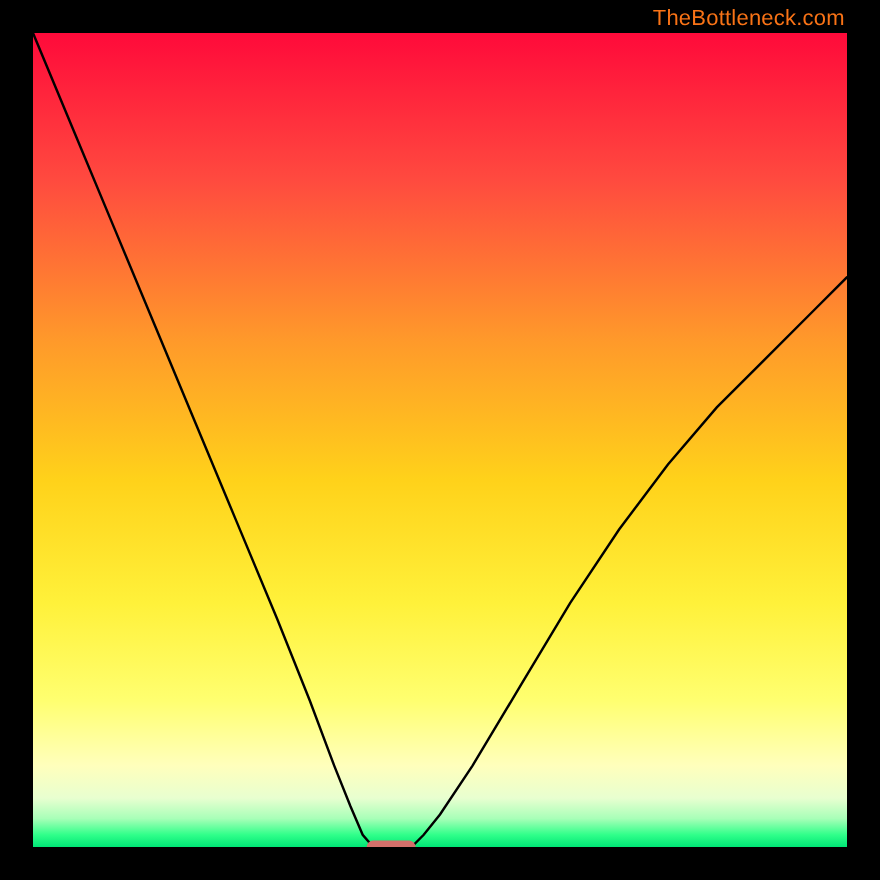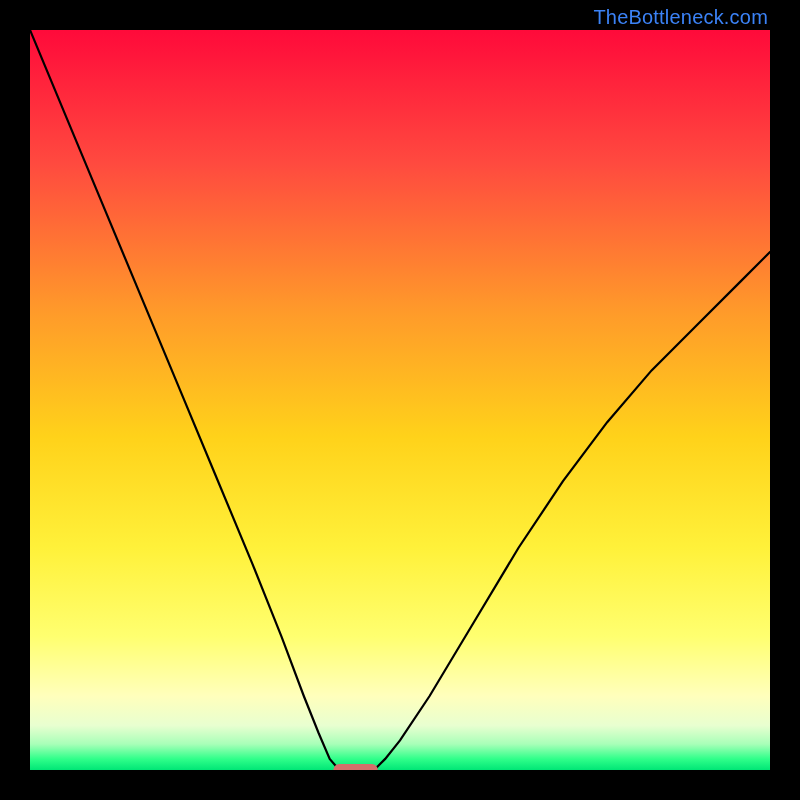"TheBottleneck.com" .watermark { color: #3b82f6 -> #f97316 }
